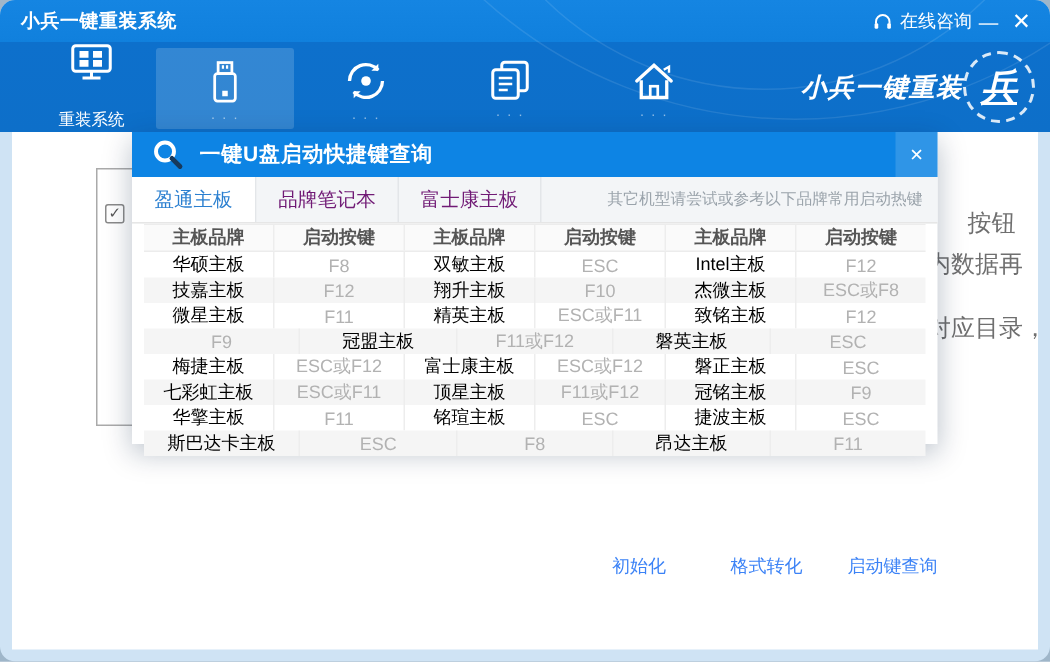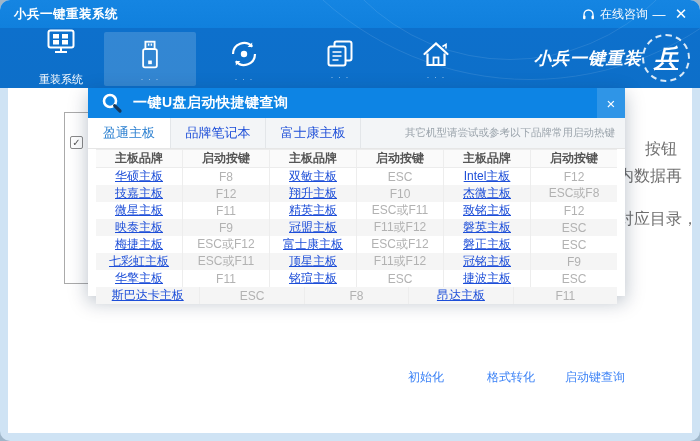"品牌笔记本" .tab { color: #1d4ed8 -> #701a75 }
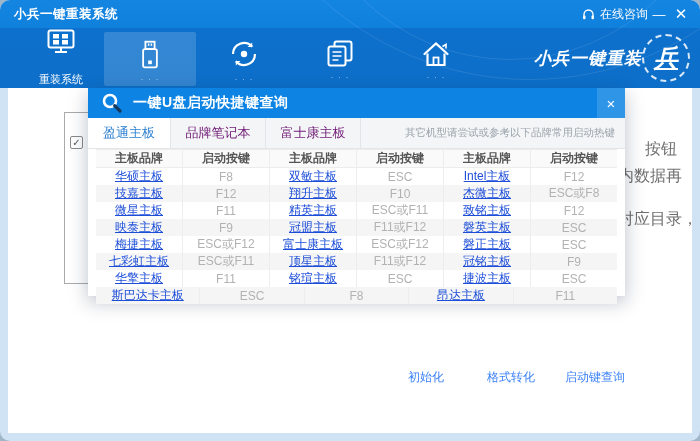"华硕主板" .tcell.brand { color: #1d4ed8 -> #000000; text-decoration: underline -> none }
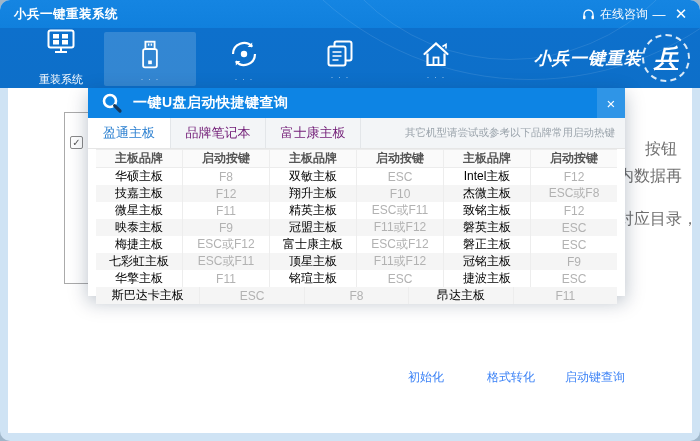"映泰主板" div.tcell { html: <div>映泰主板</div> -> none }
